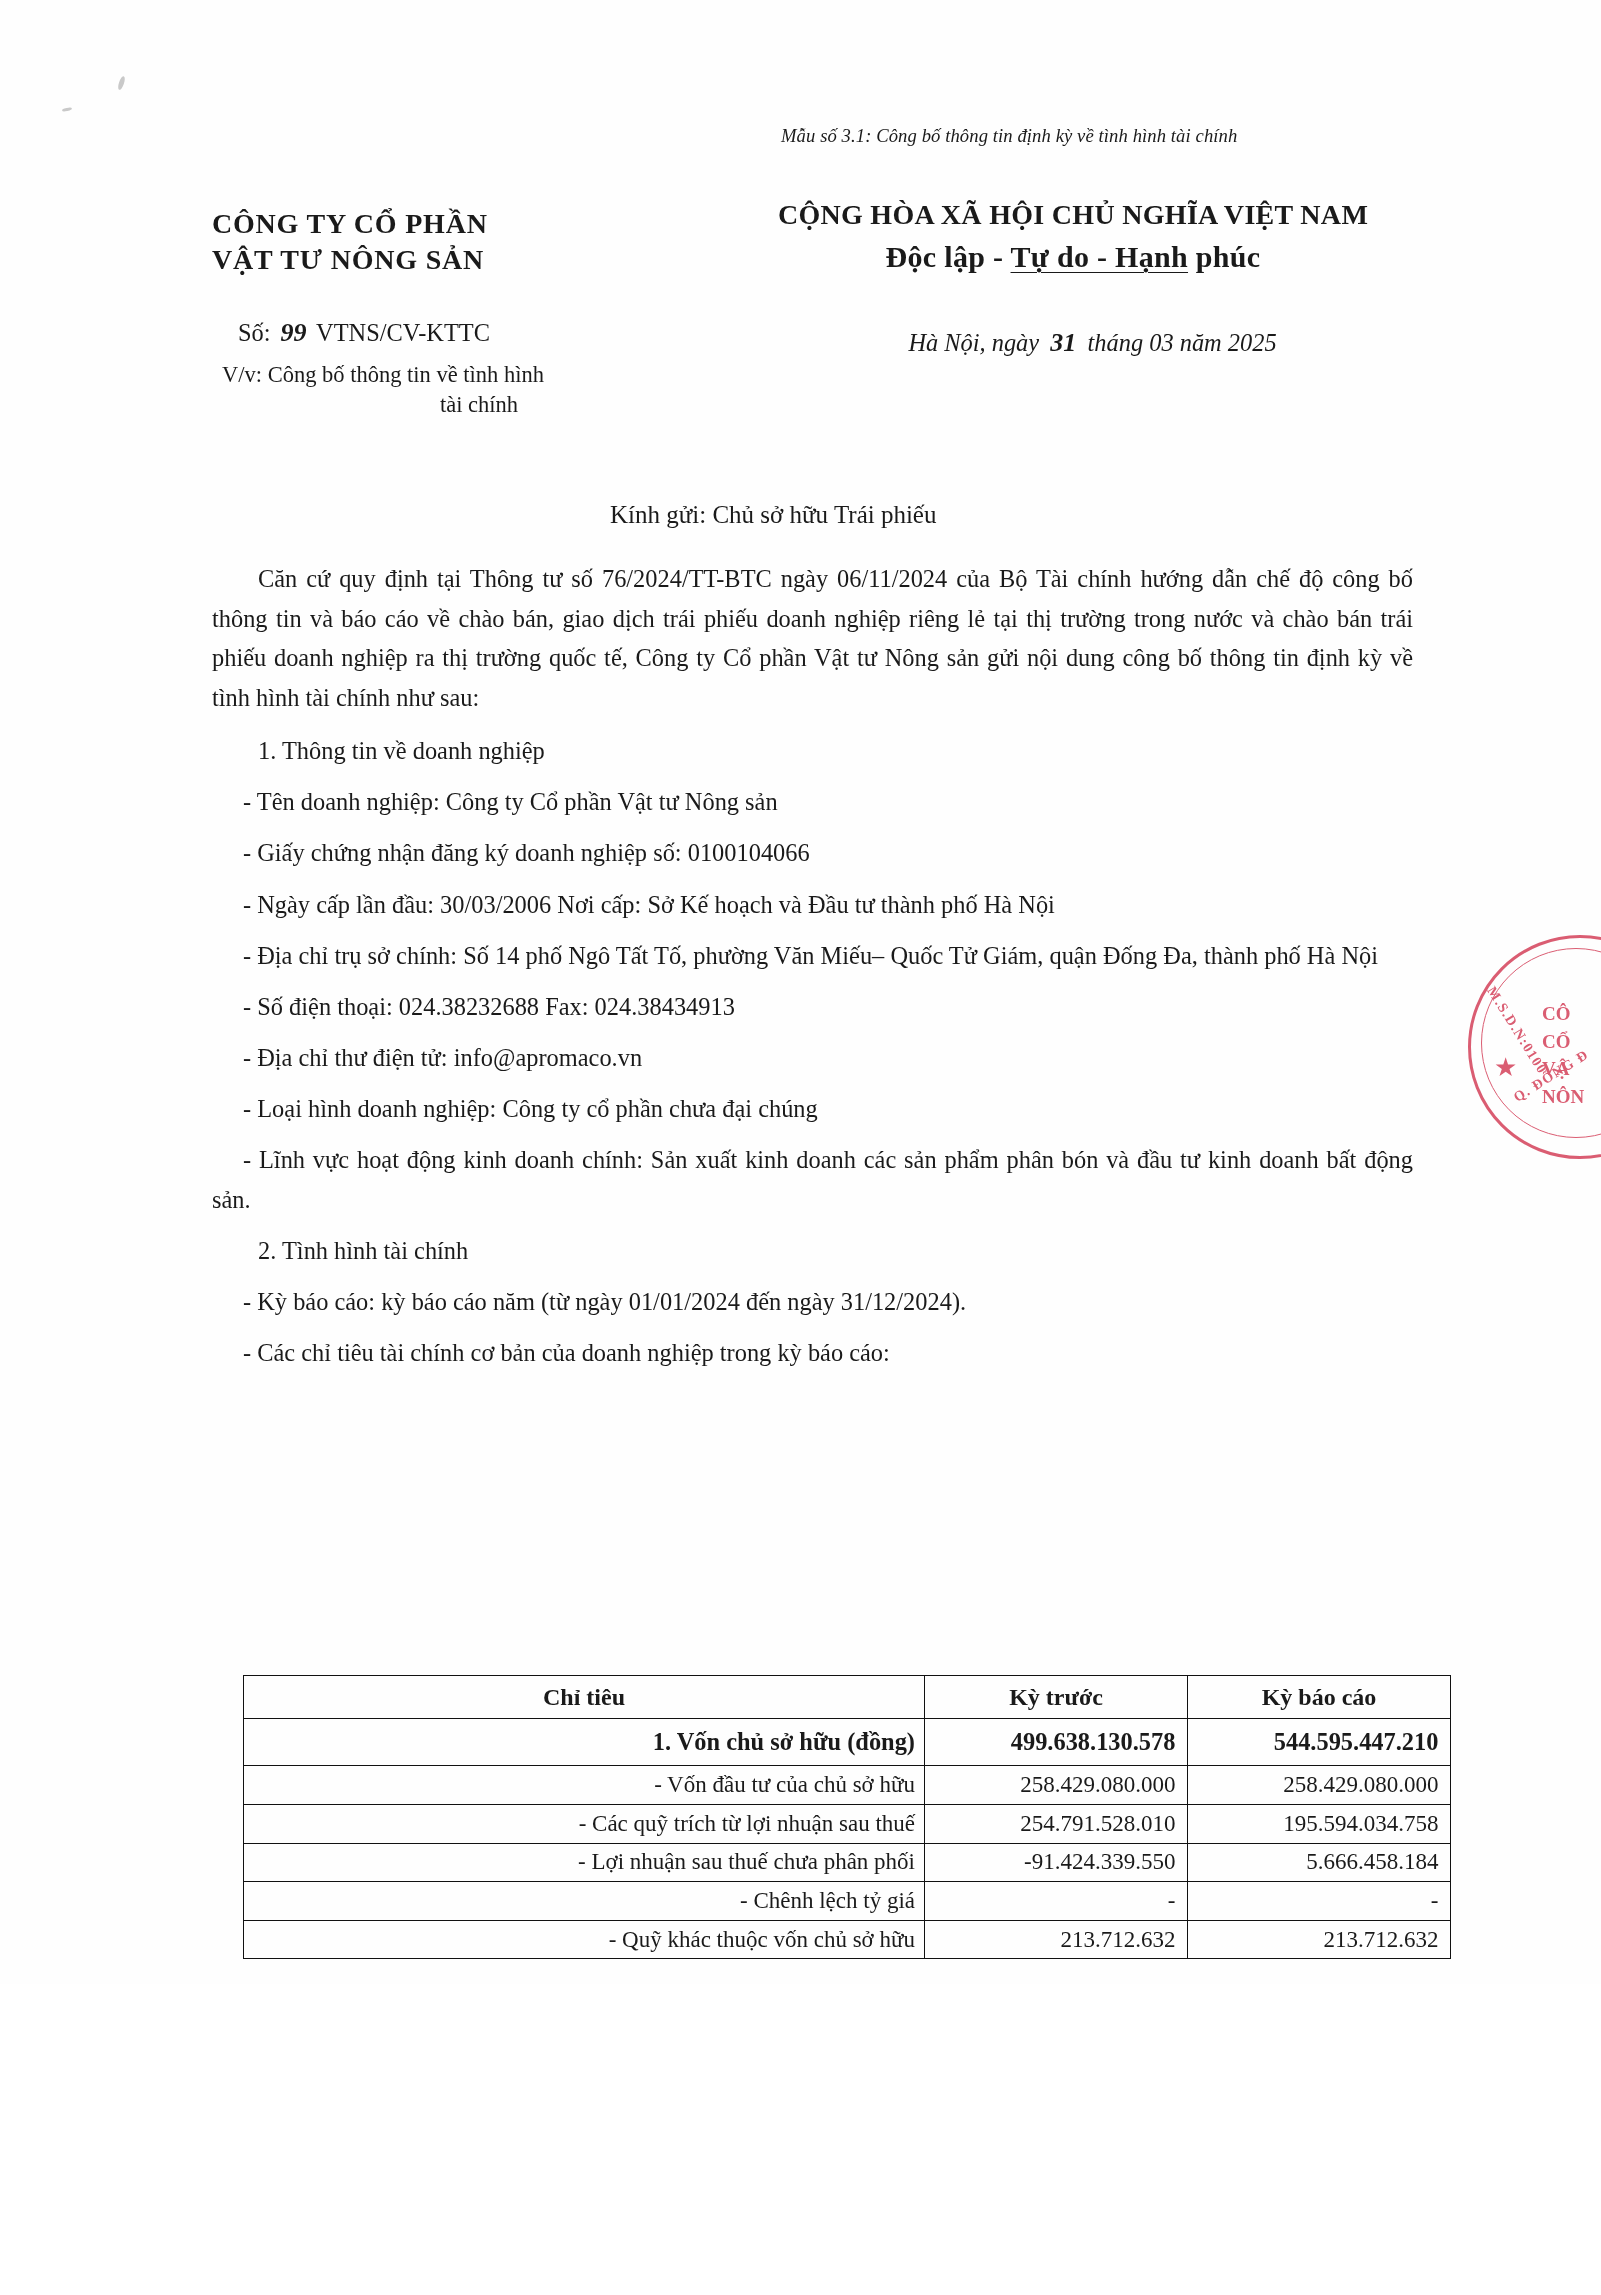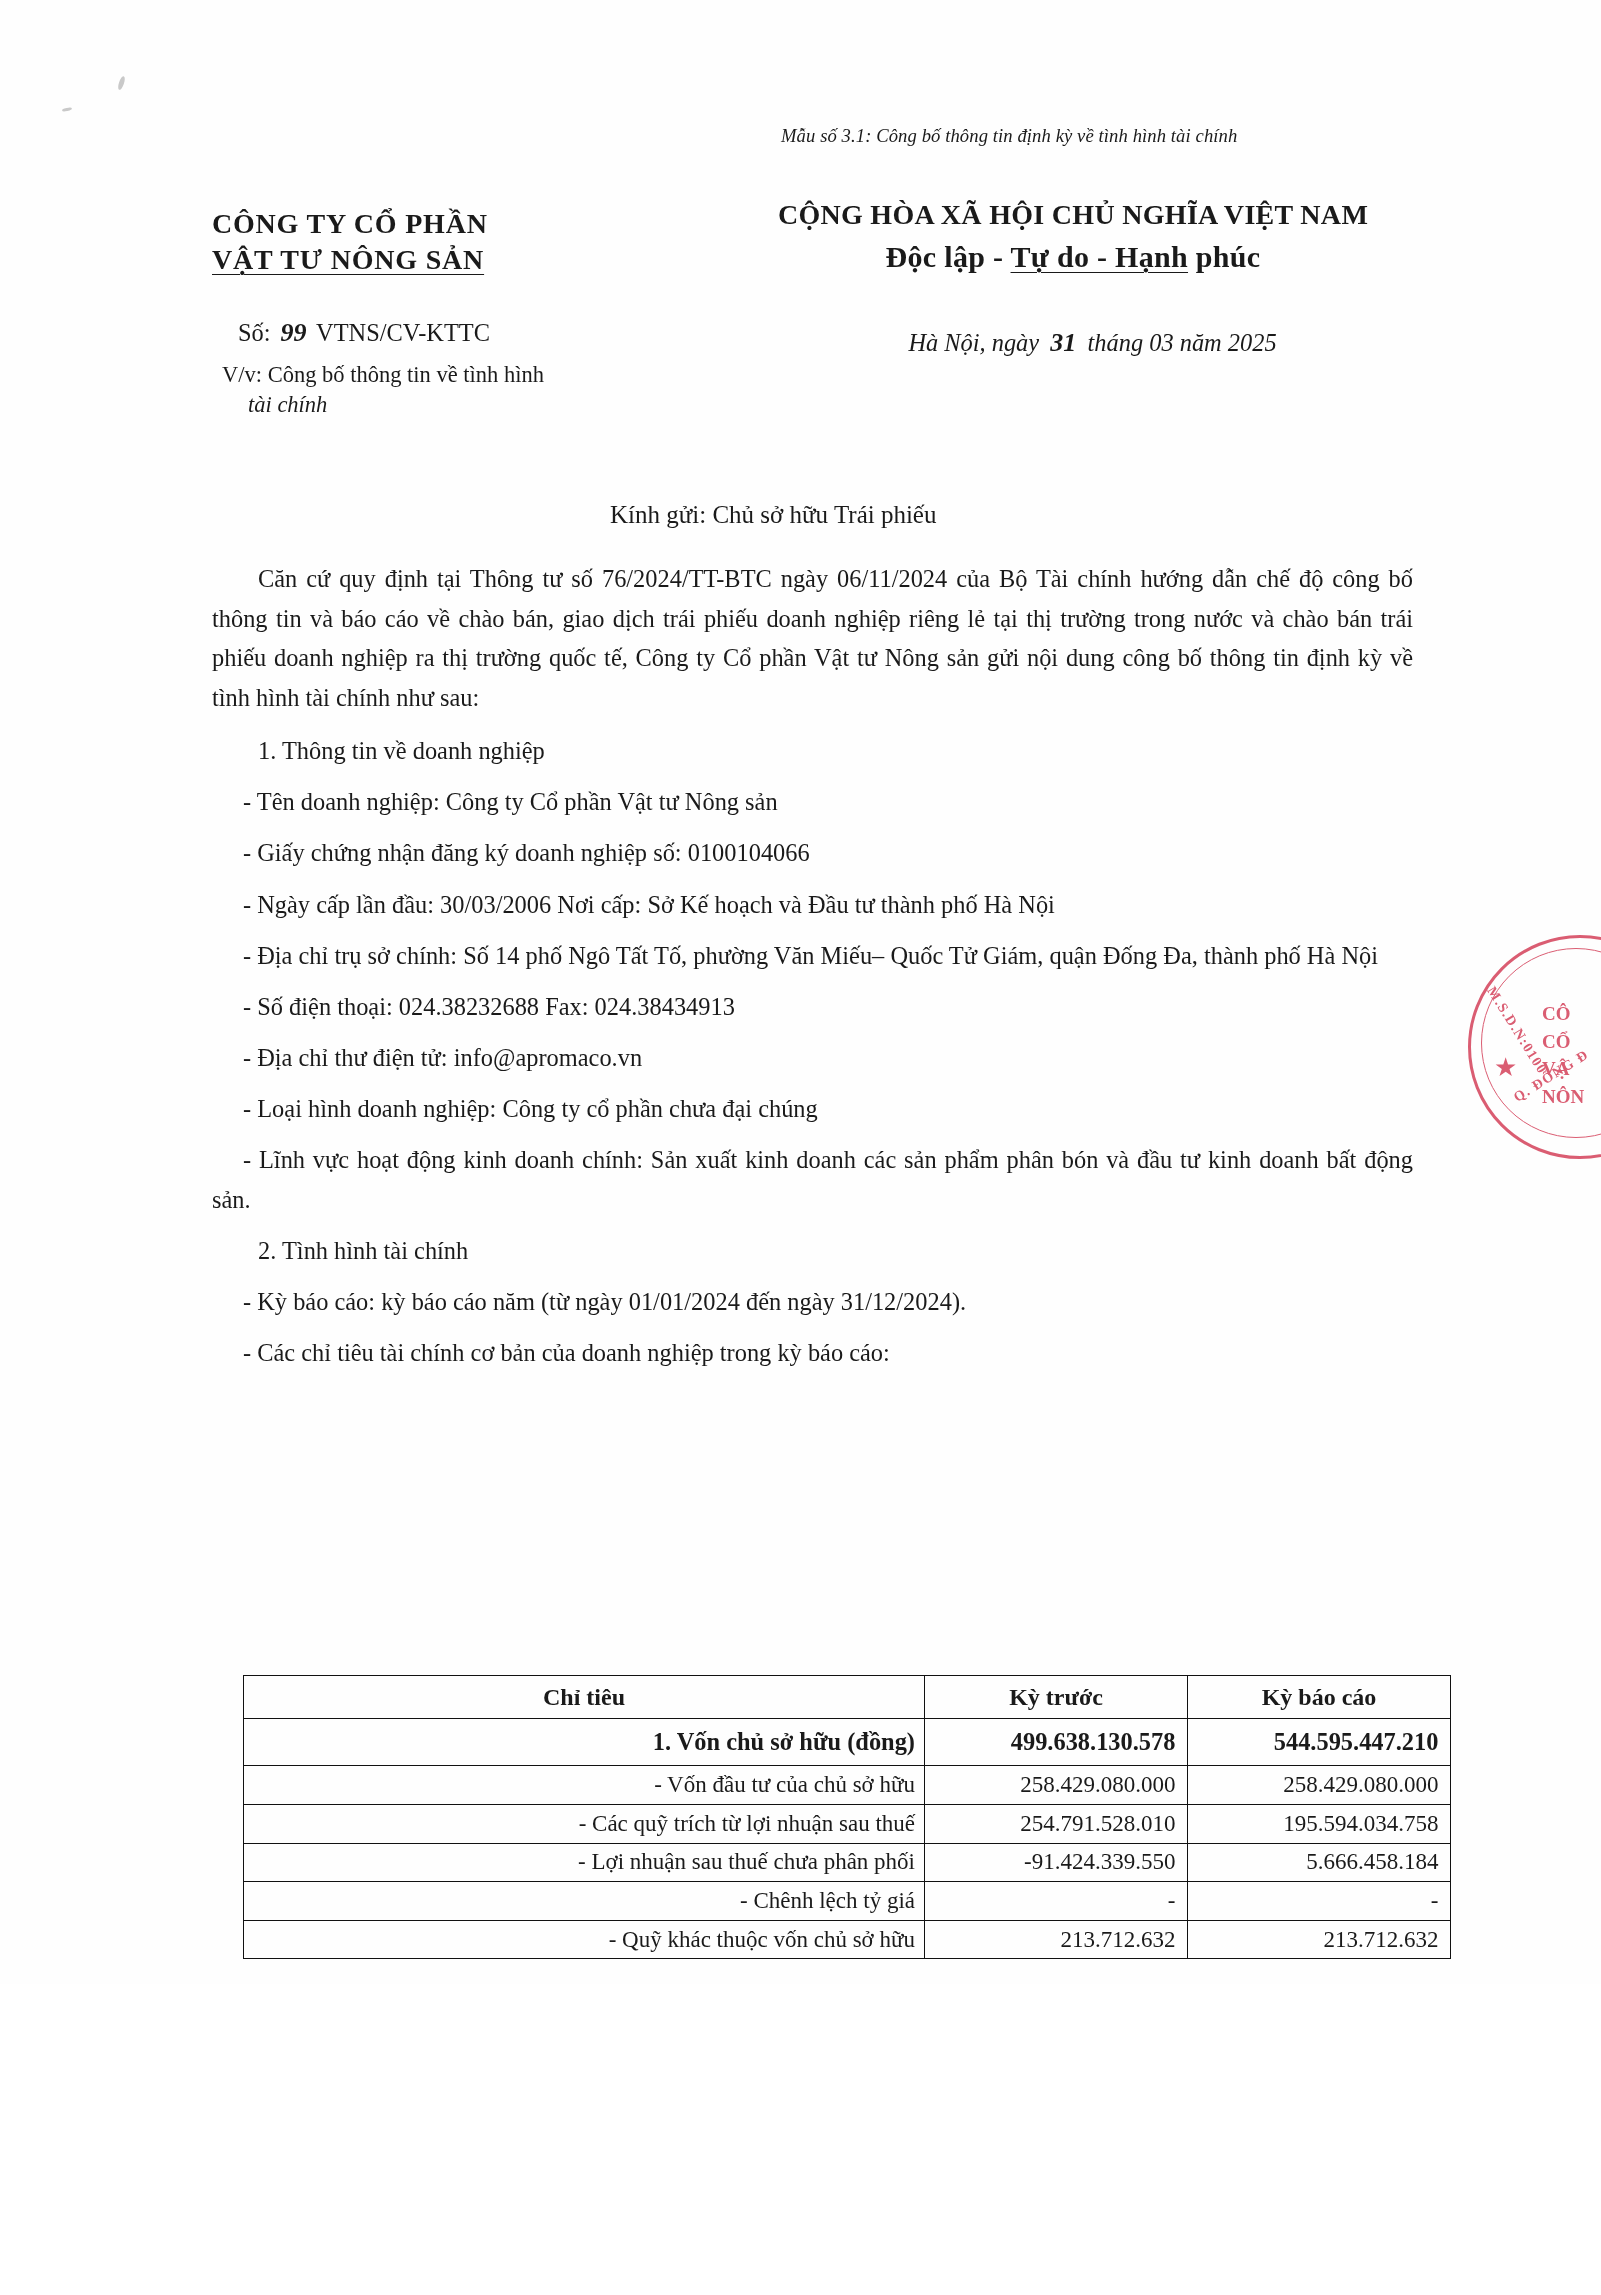"VẬT TƯ NÔNG SẢN" .company-line2 { text-decoration: underline -> none }
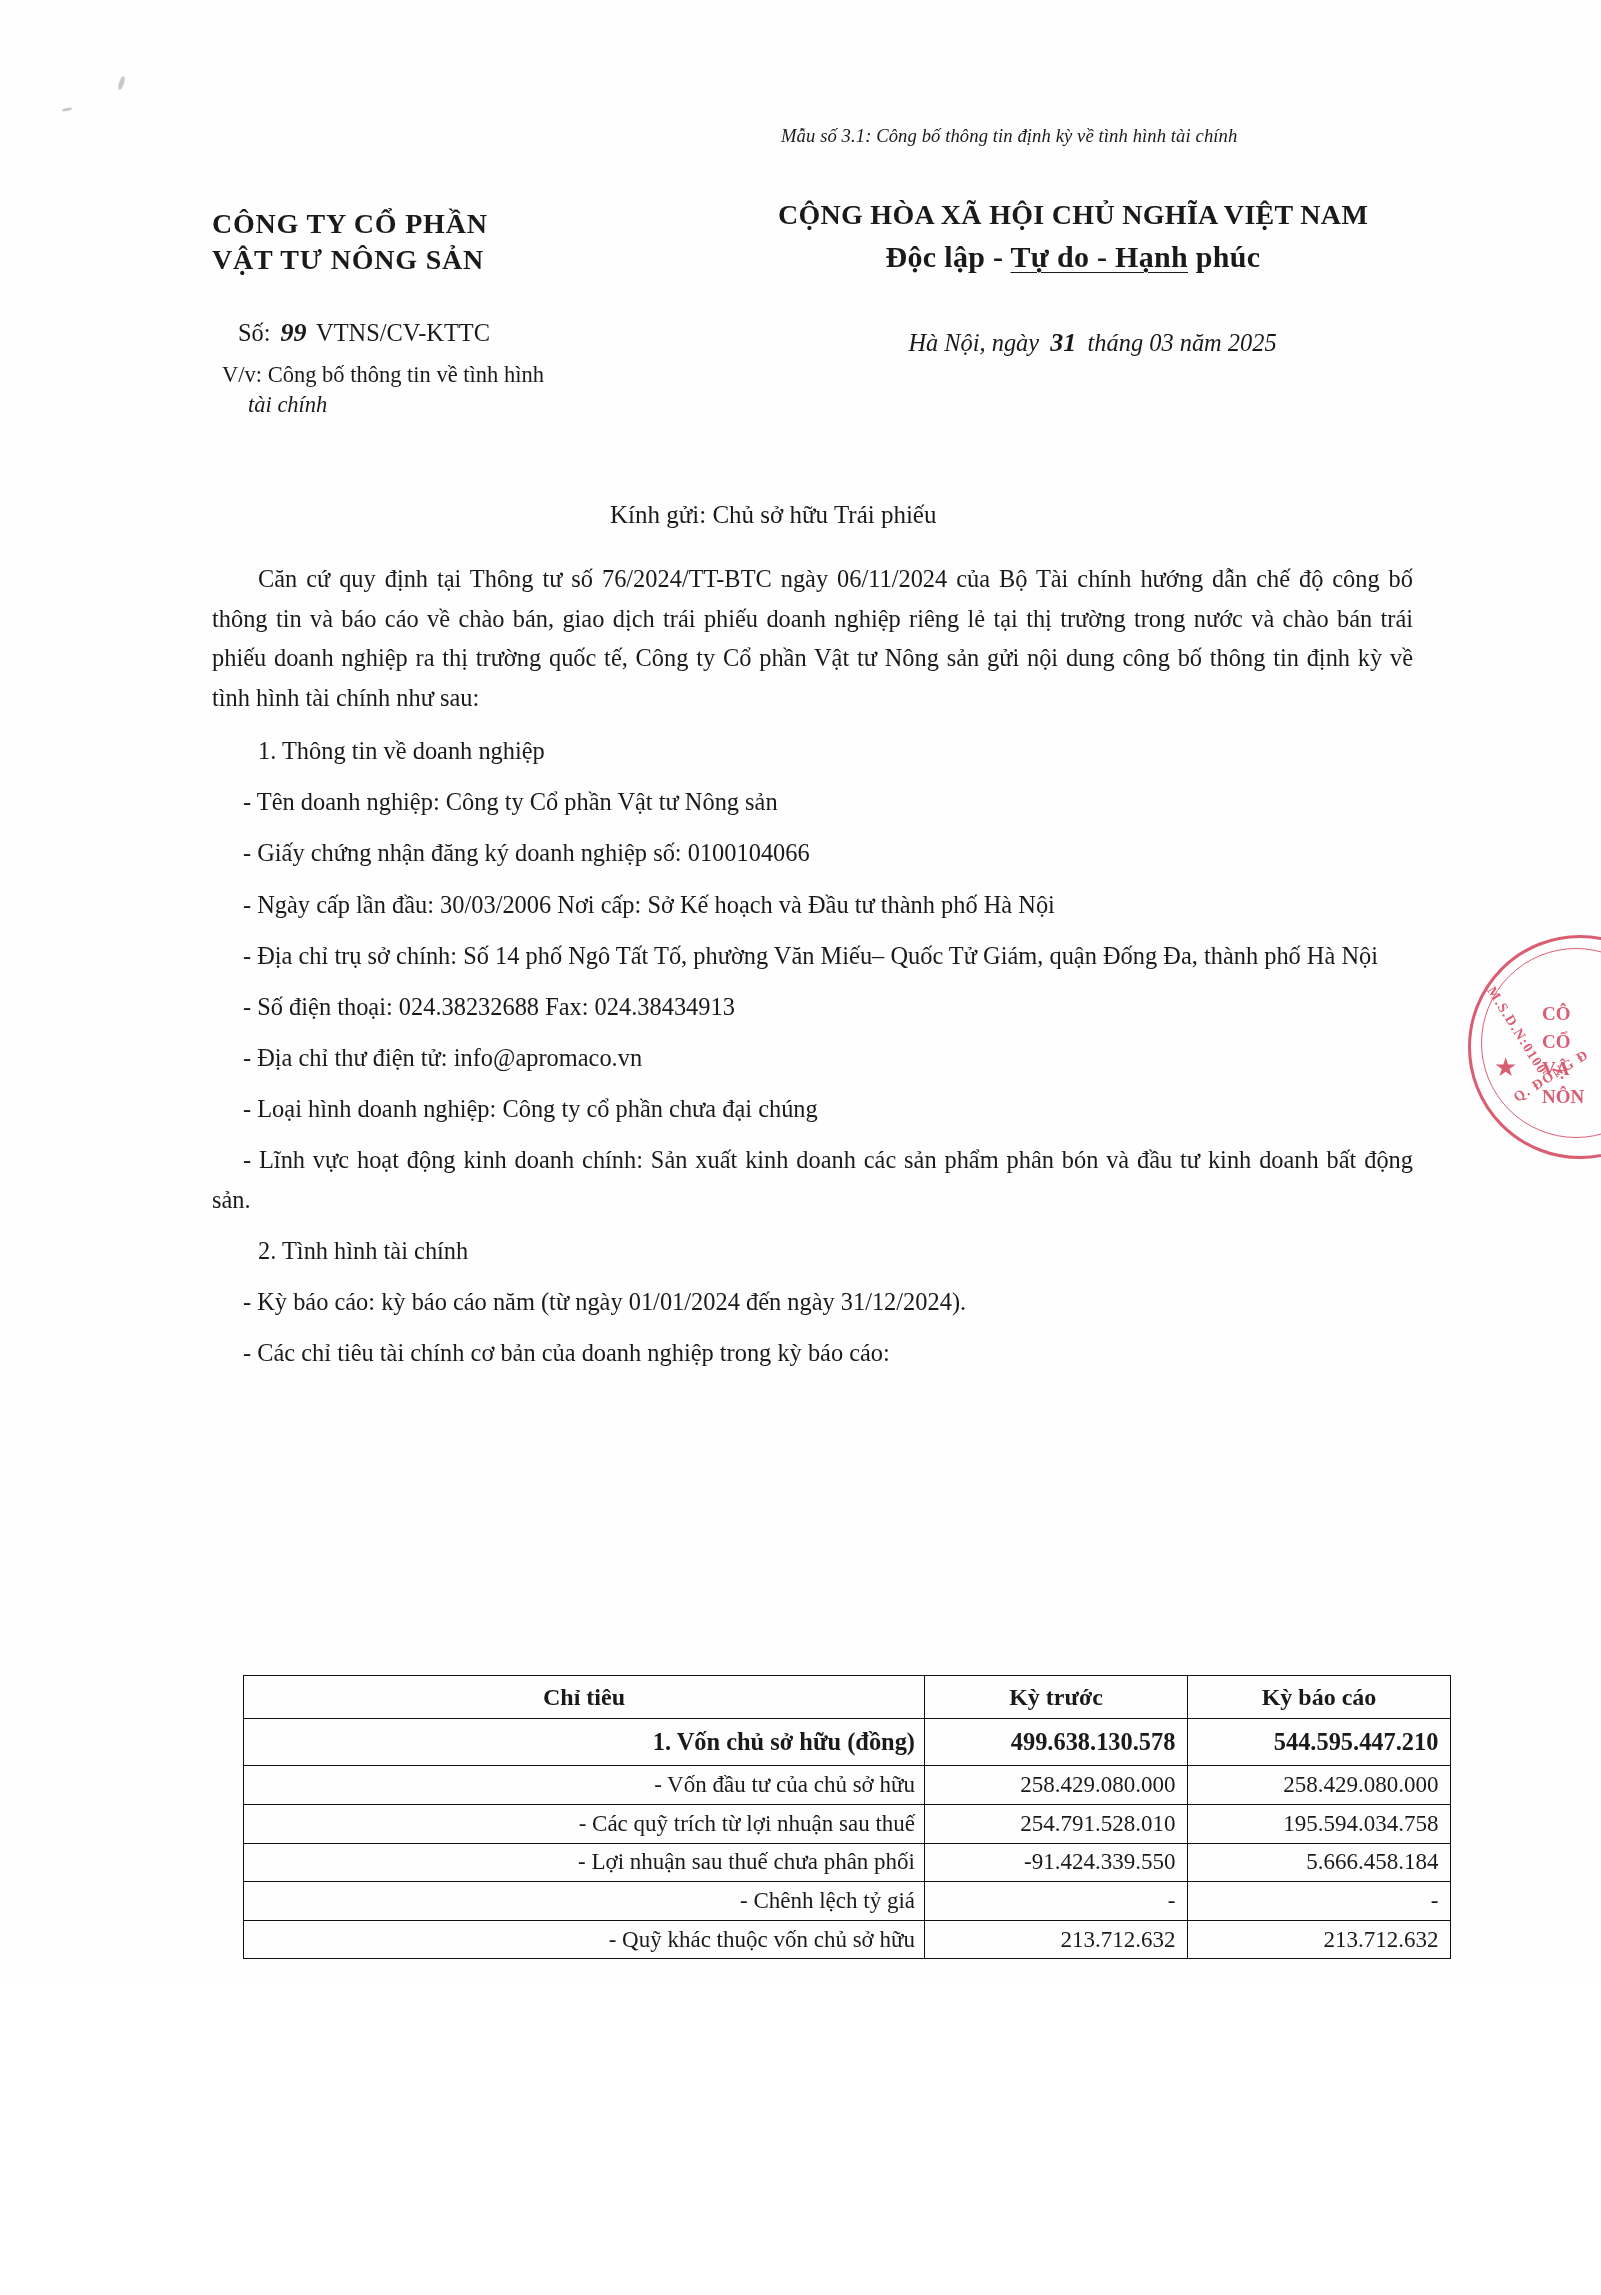"tài chính" .doc-subject .l2 { font-style: italic -> none; text-align: none -> center }
